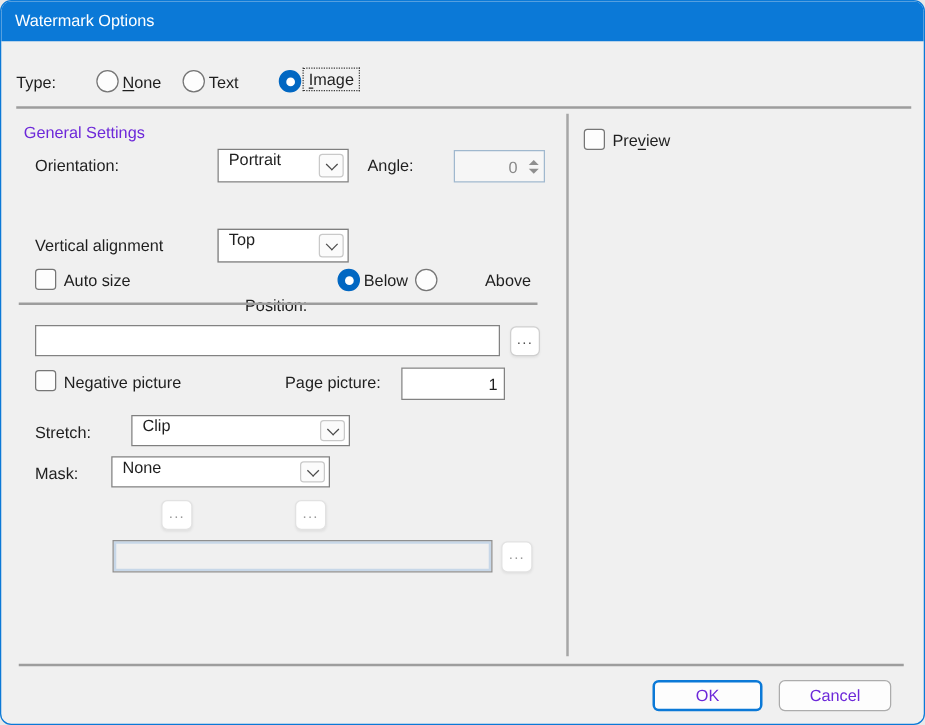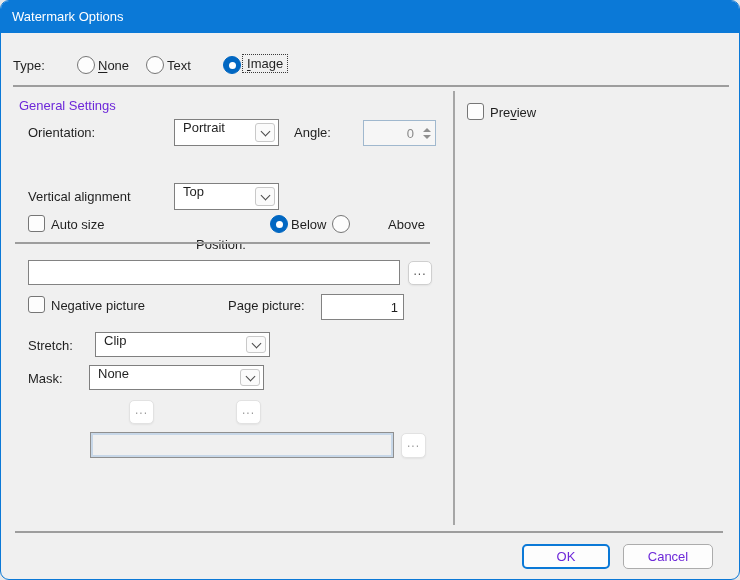"Clip" div.combo { left: 94px -> 104px }
